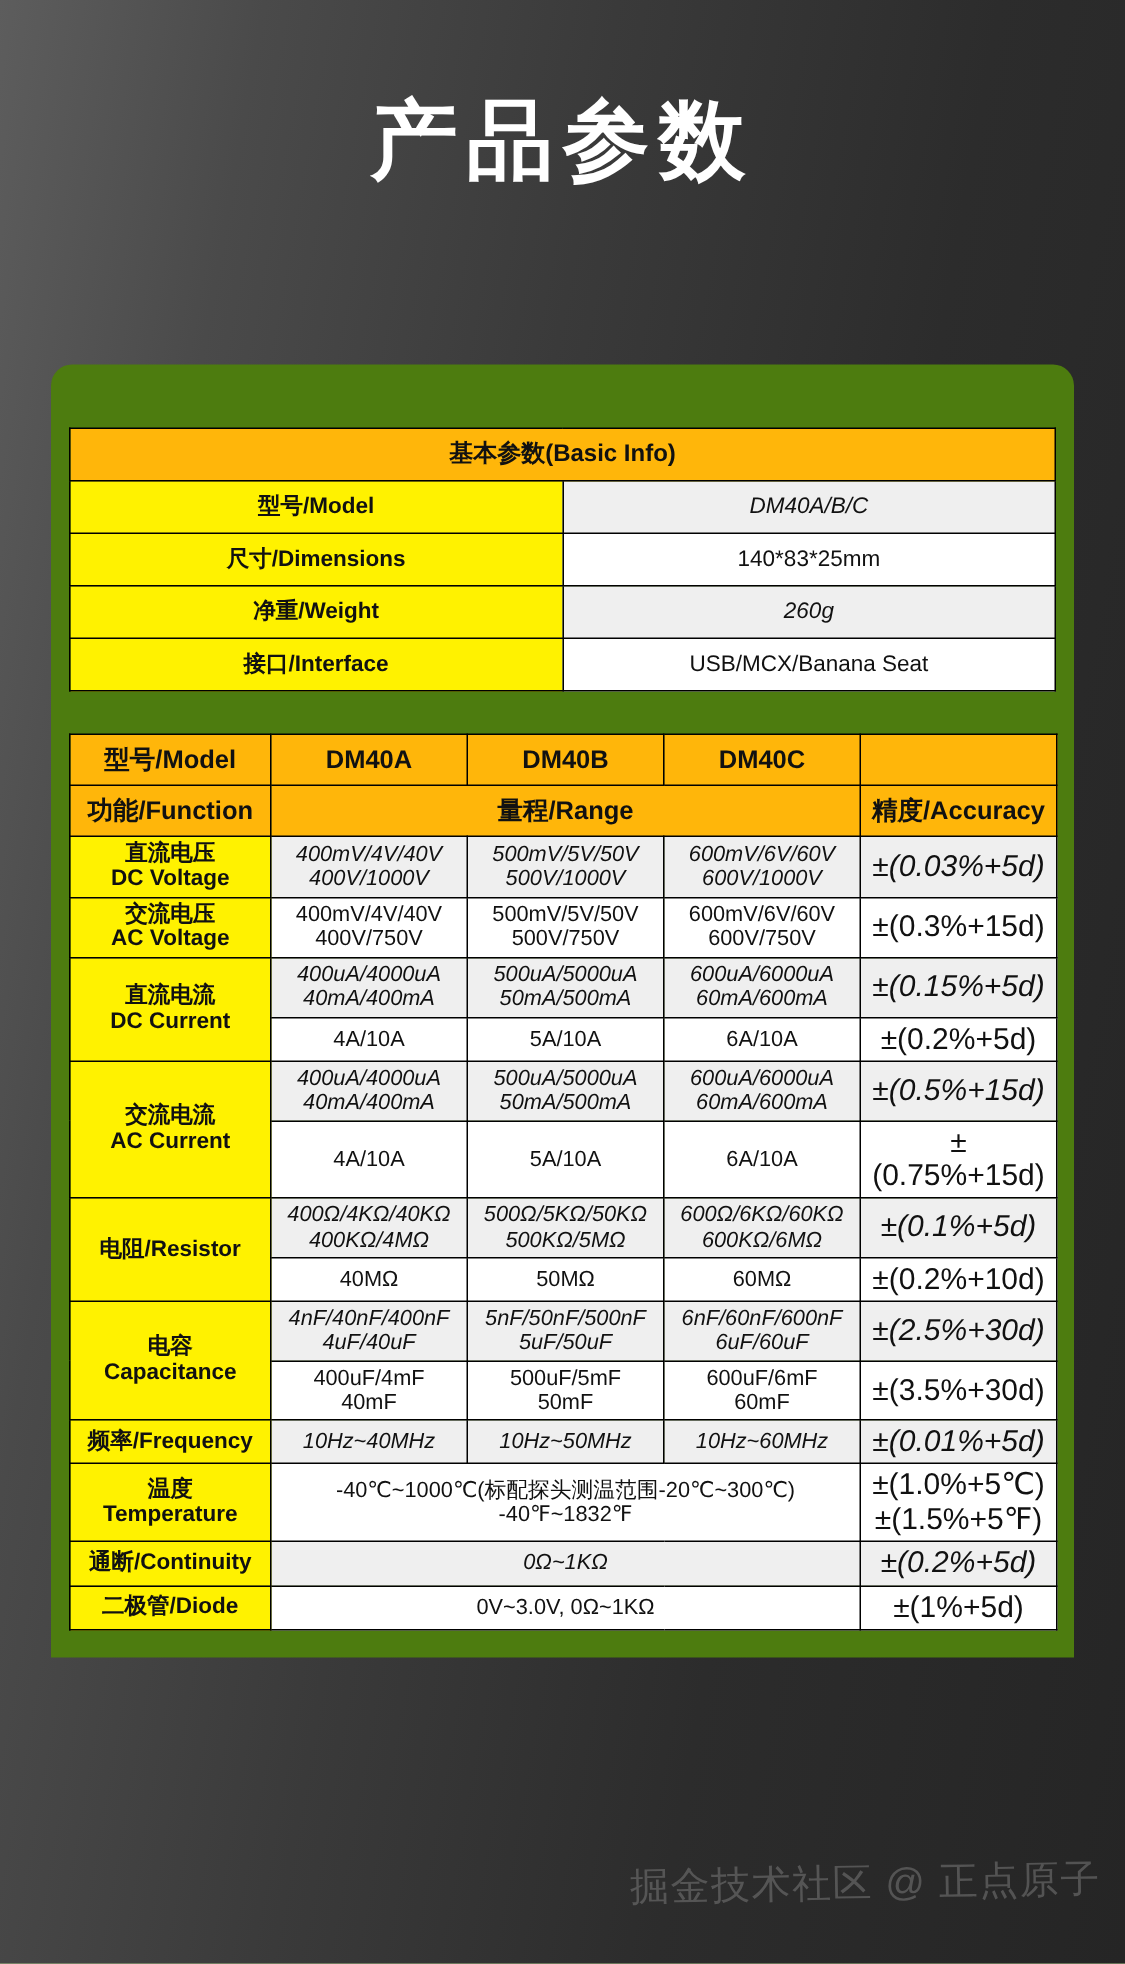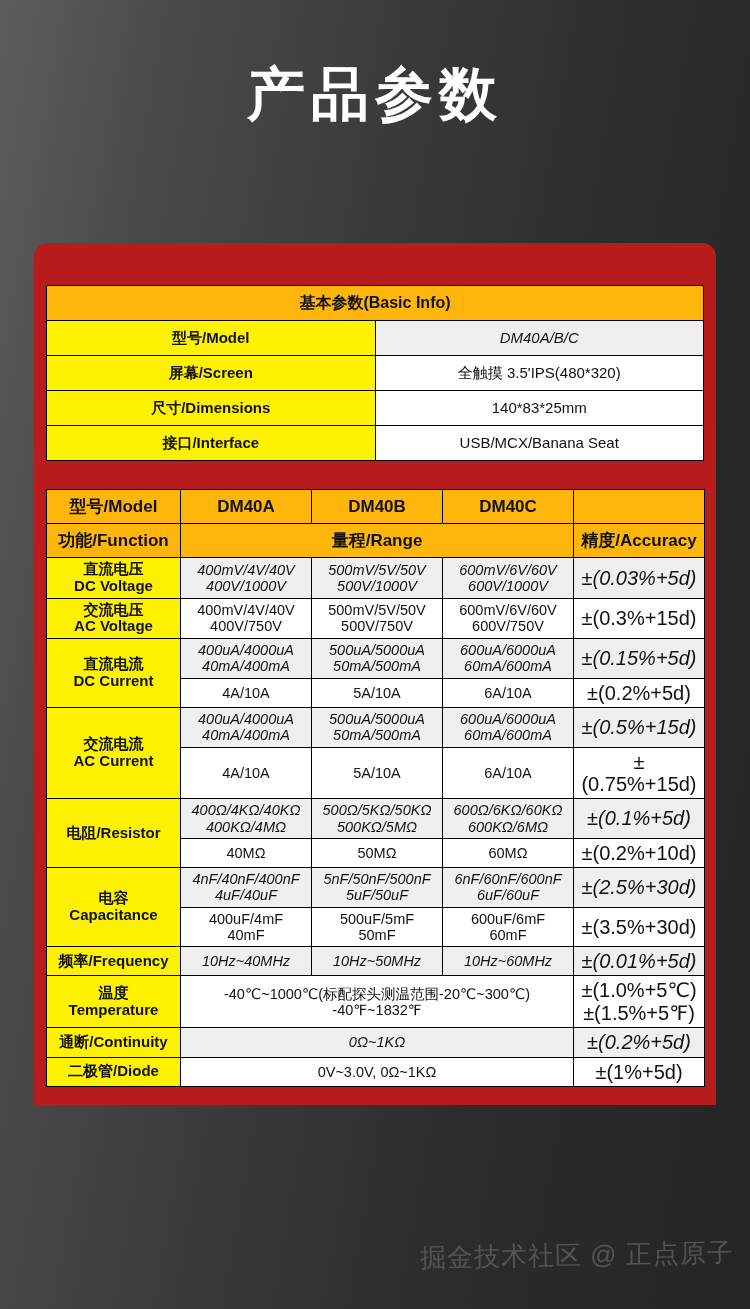"基本参数(Basic Info)" .card { background: #b91c1c -> #4d7c0f }
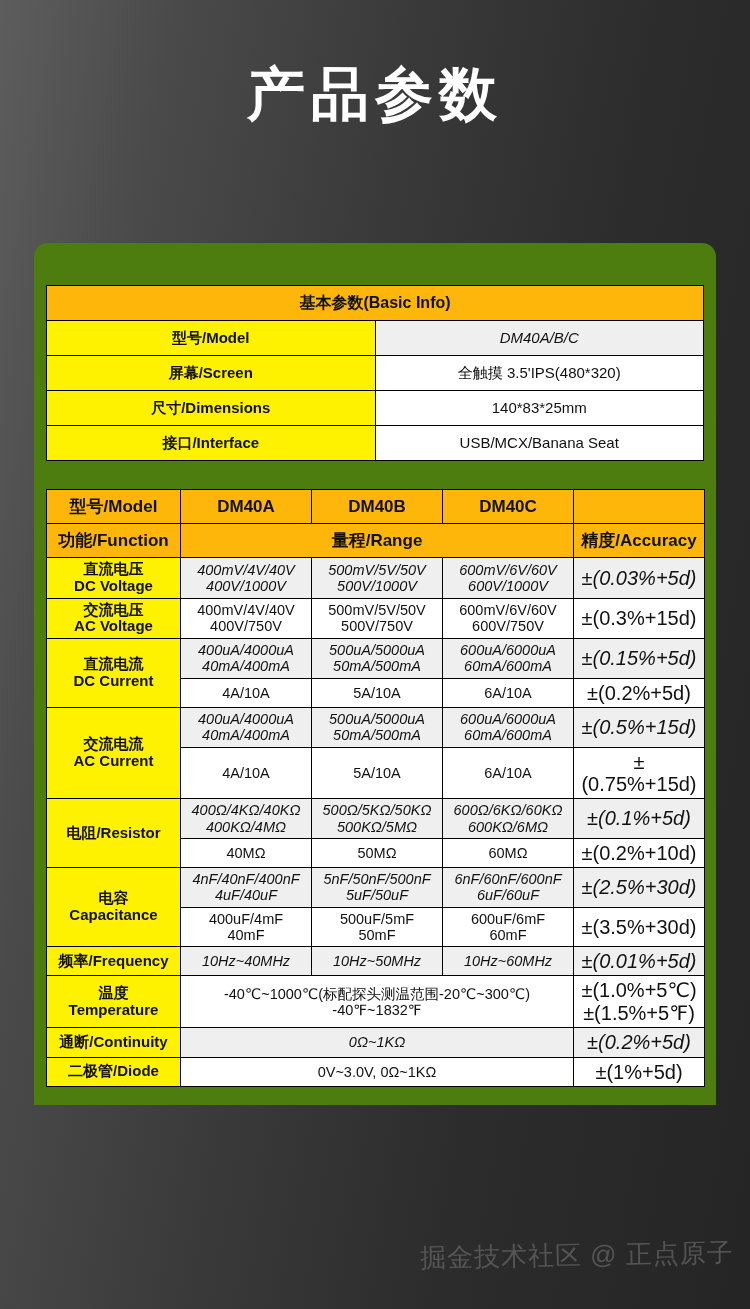"屏幕/Screen" tr { html: <tr> <td>屏幕/Screen</td> <td>全触摸 3.5'IPS(480*320)</td> </tr> -> none }
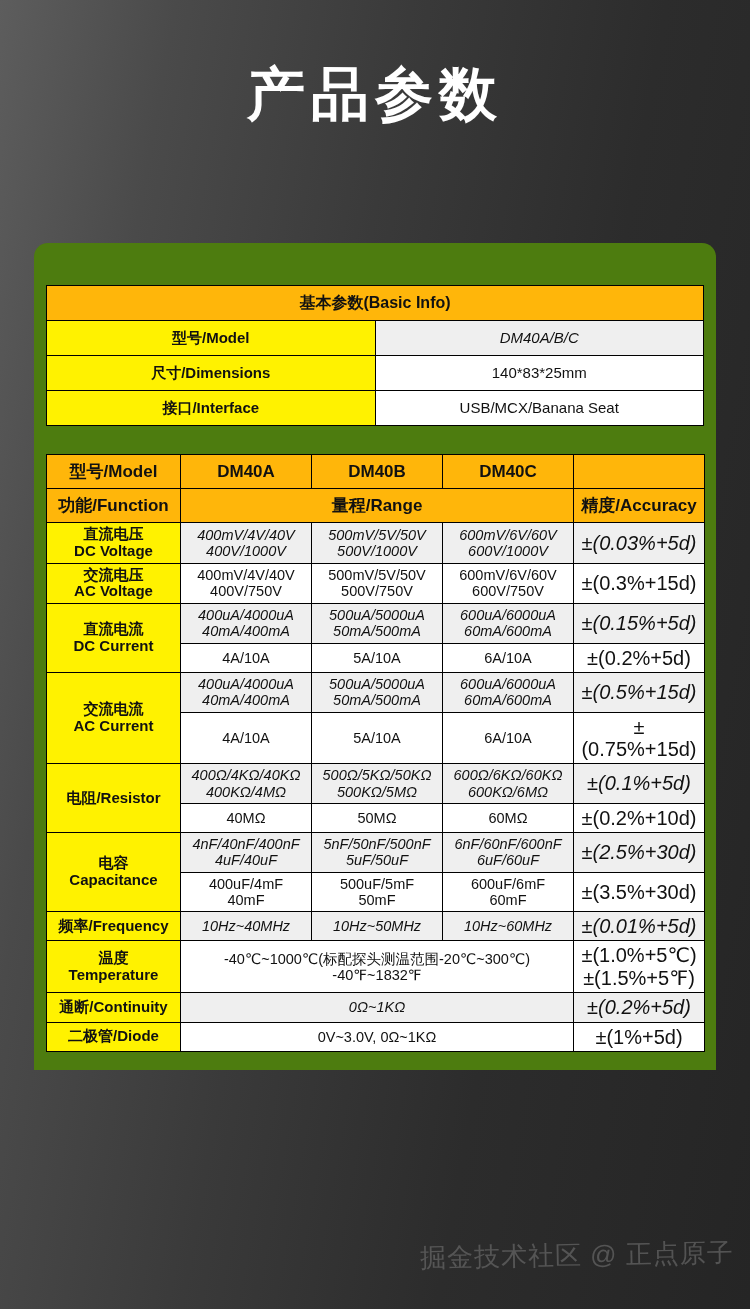"净重/Weight" tr { html: none -> <tr> <td>净重/Weight</td> <td>260g</td> </tr> }
